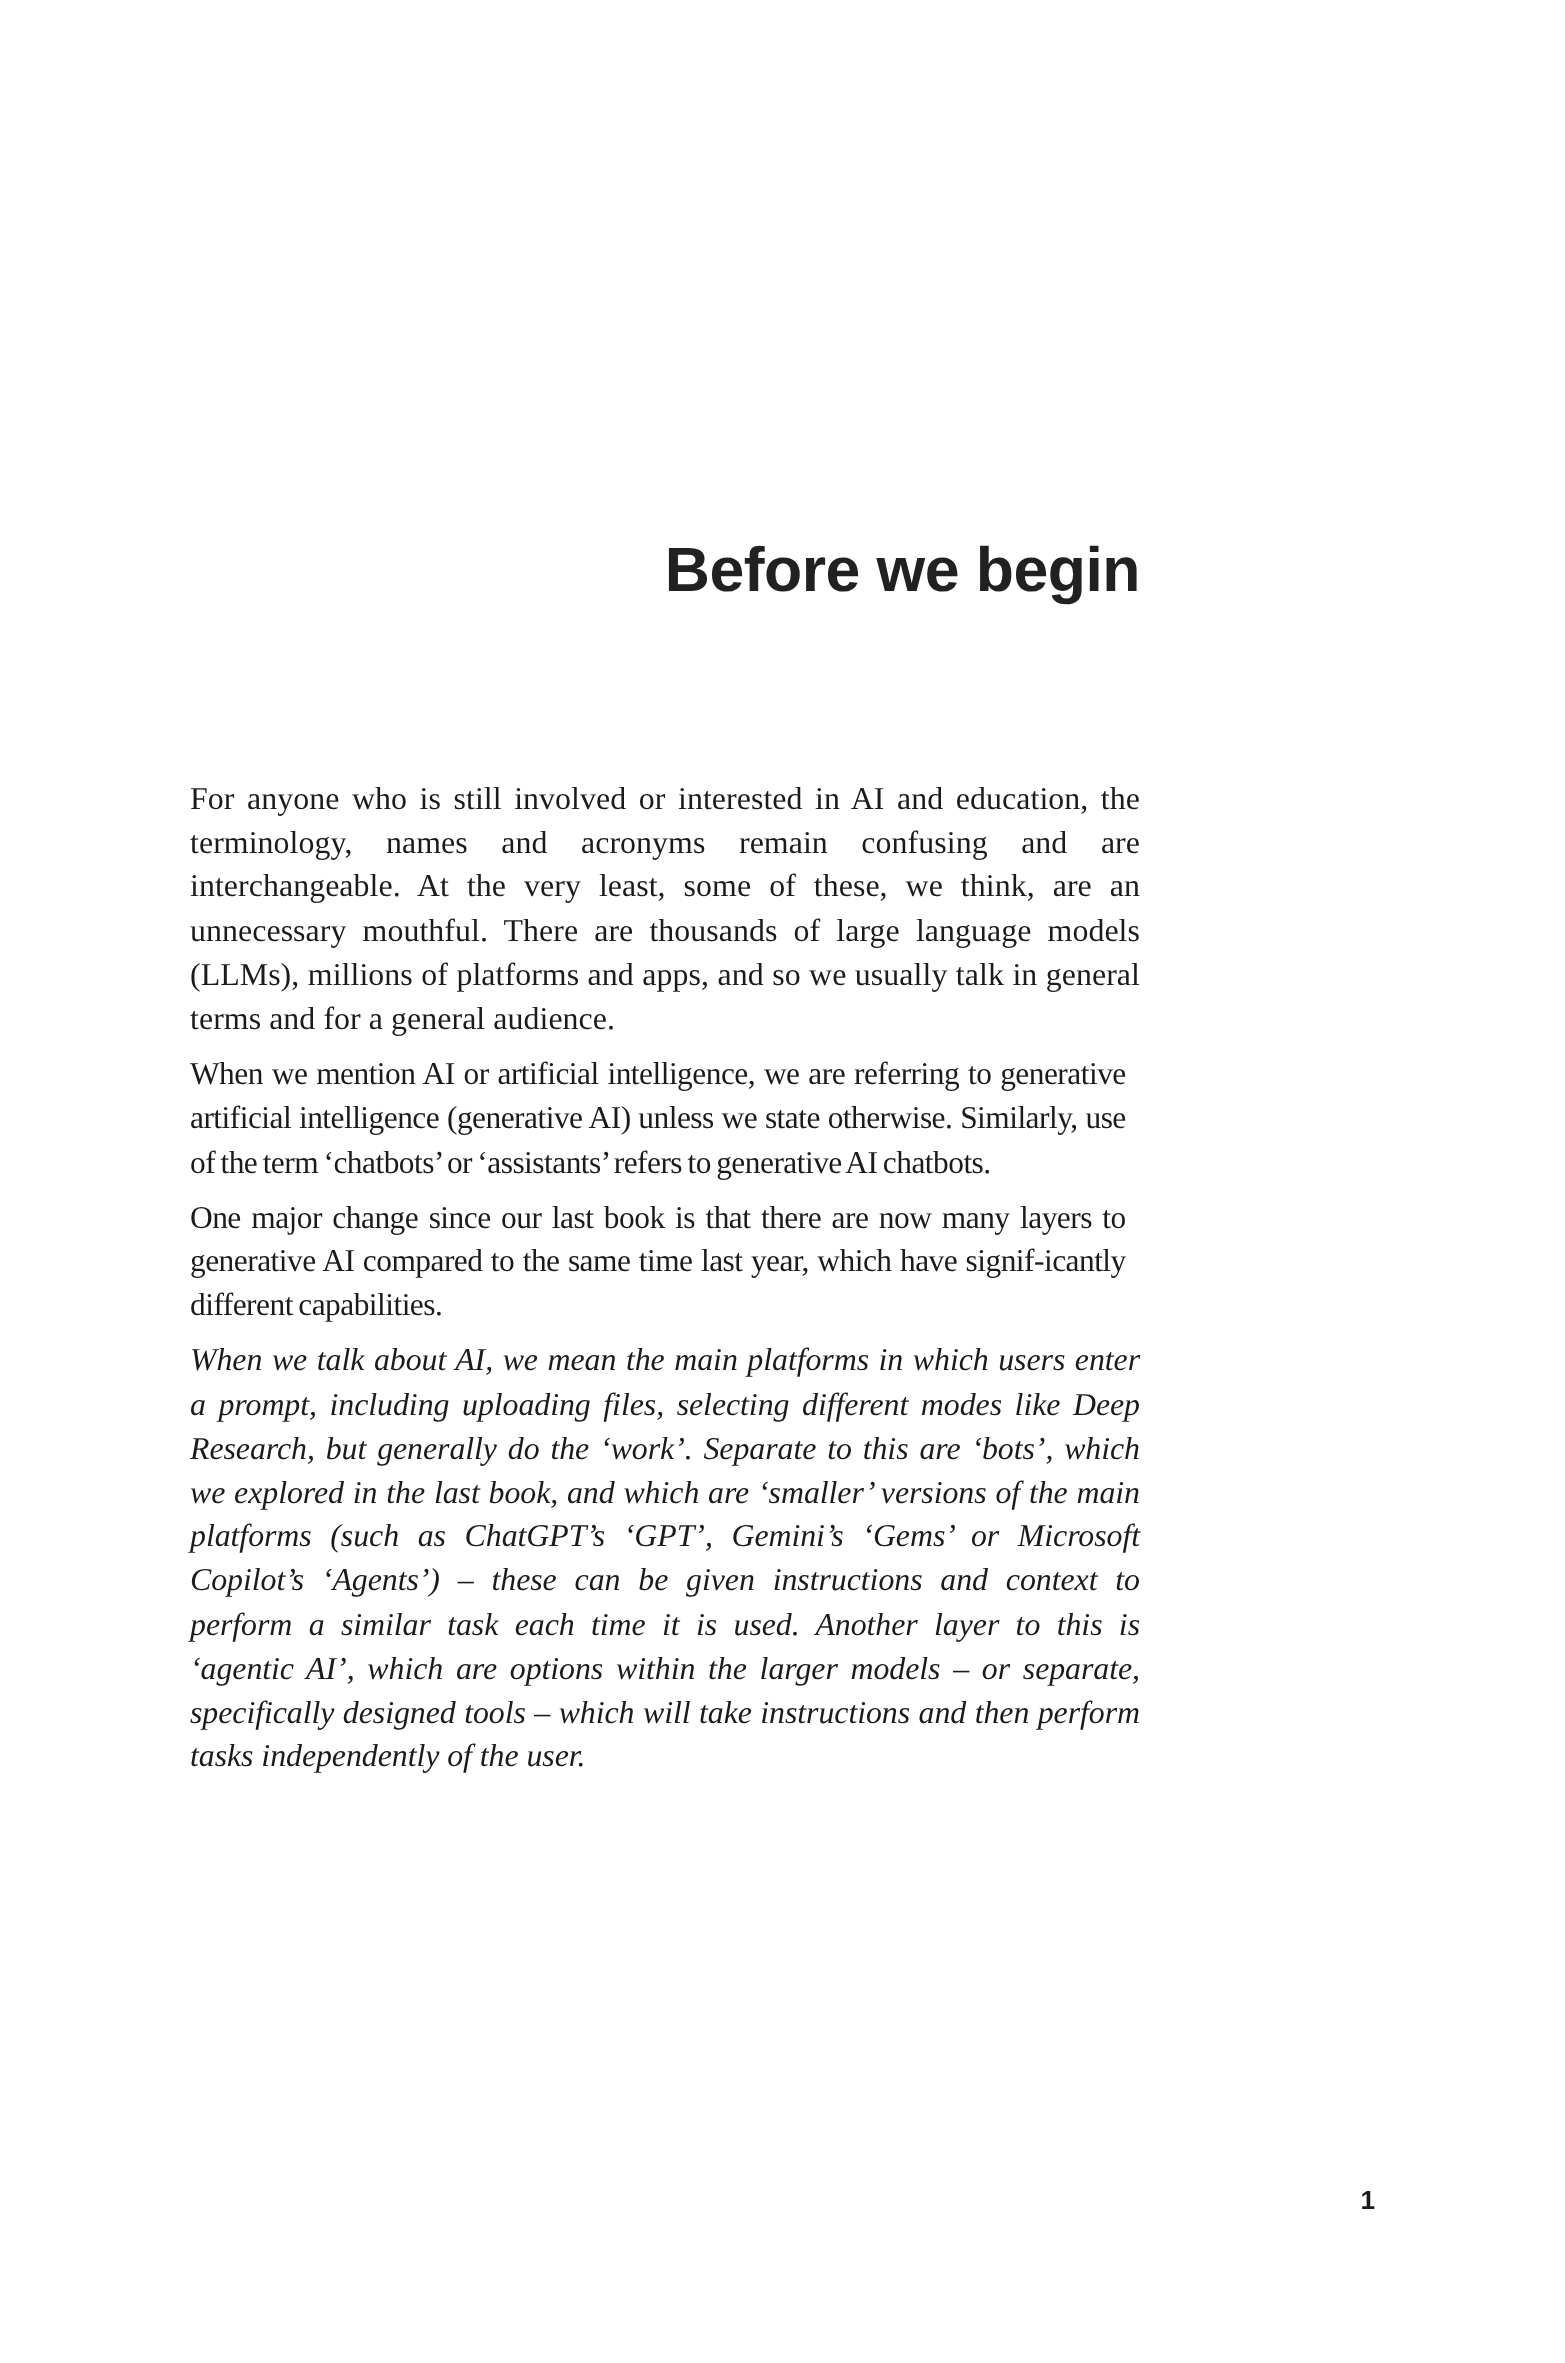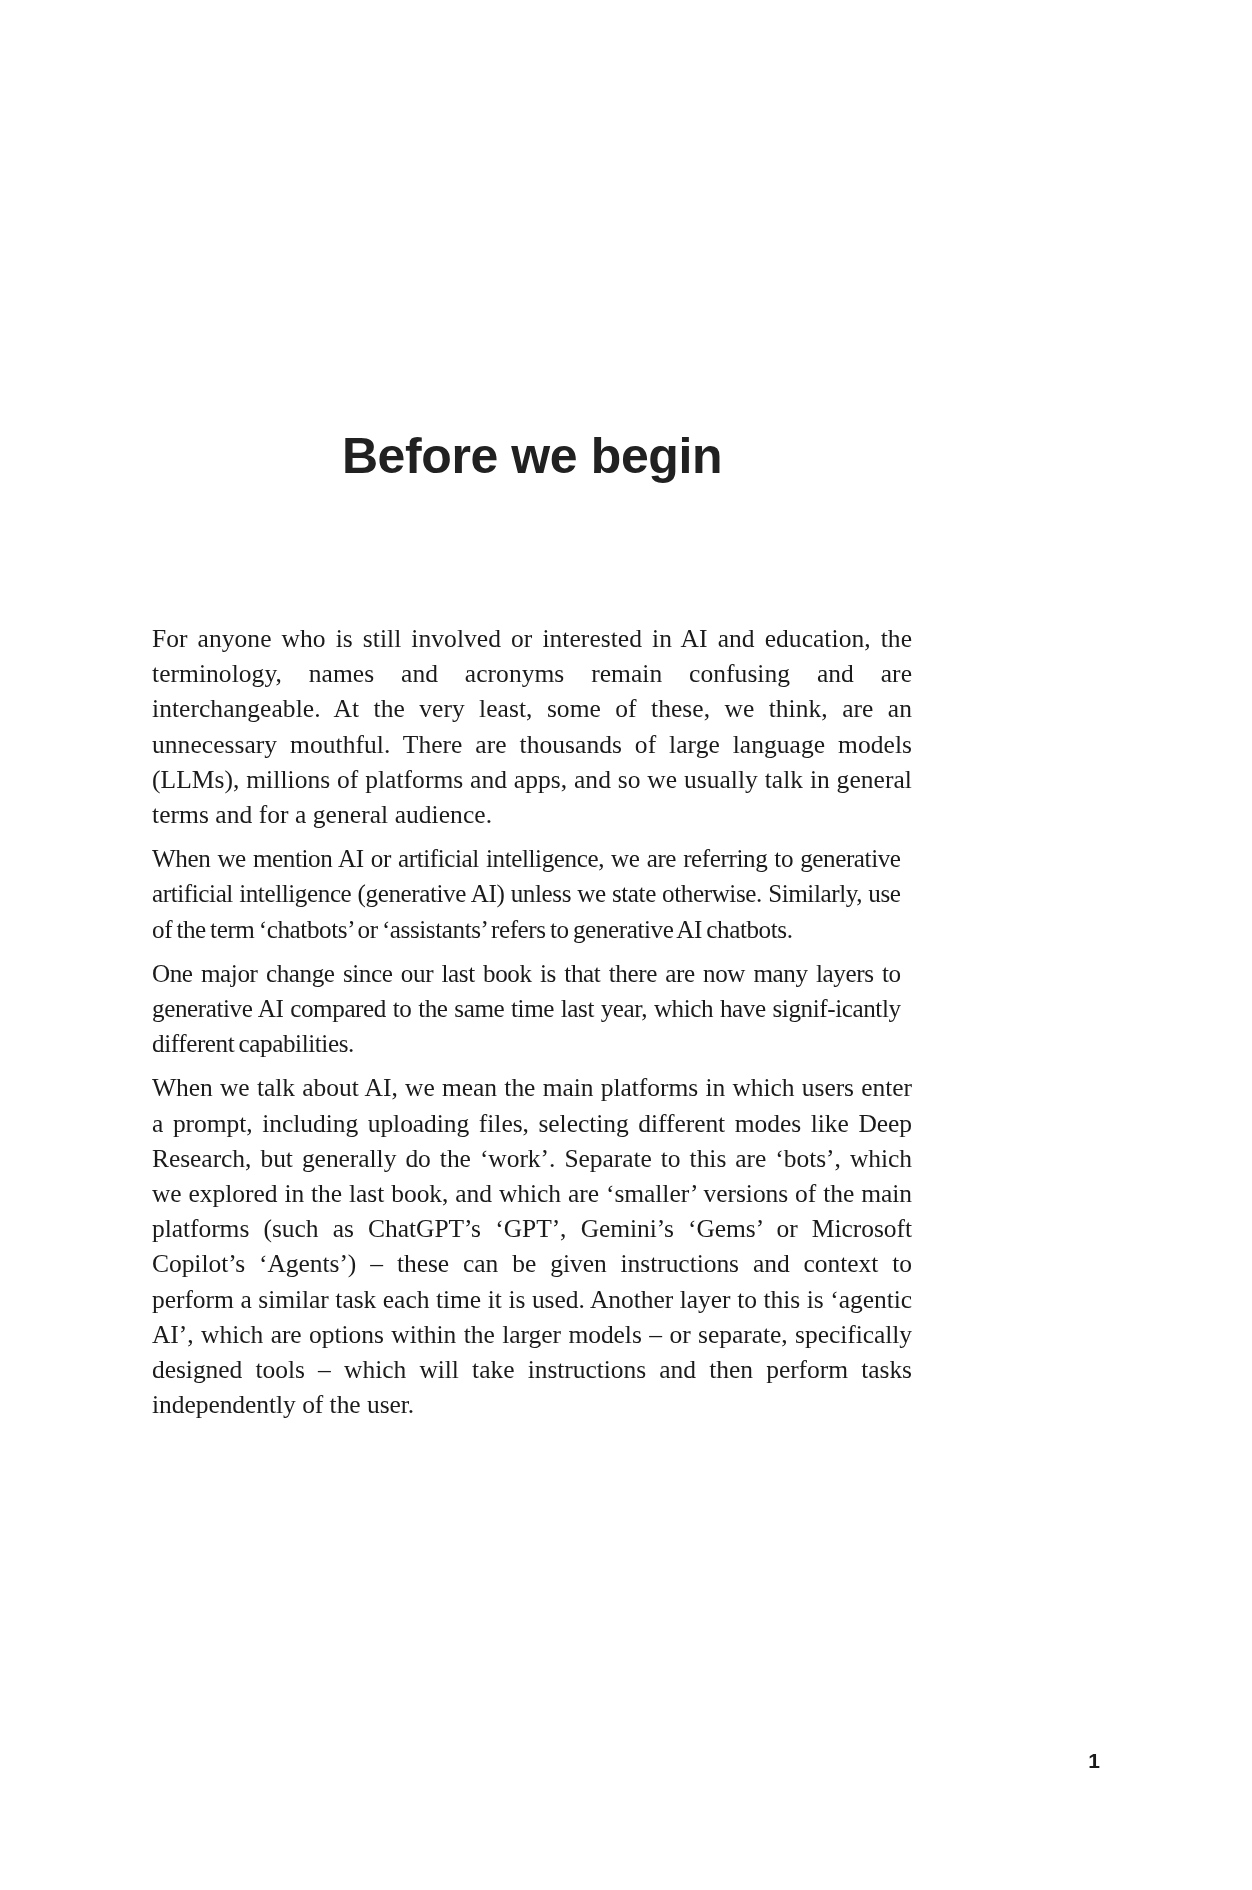"Before we begin" .chapter-title { text-align: center -> right }
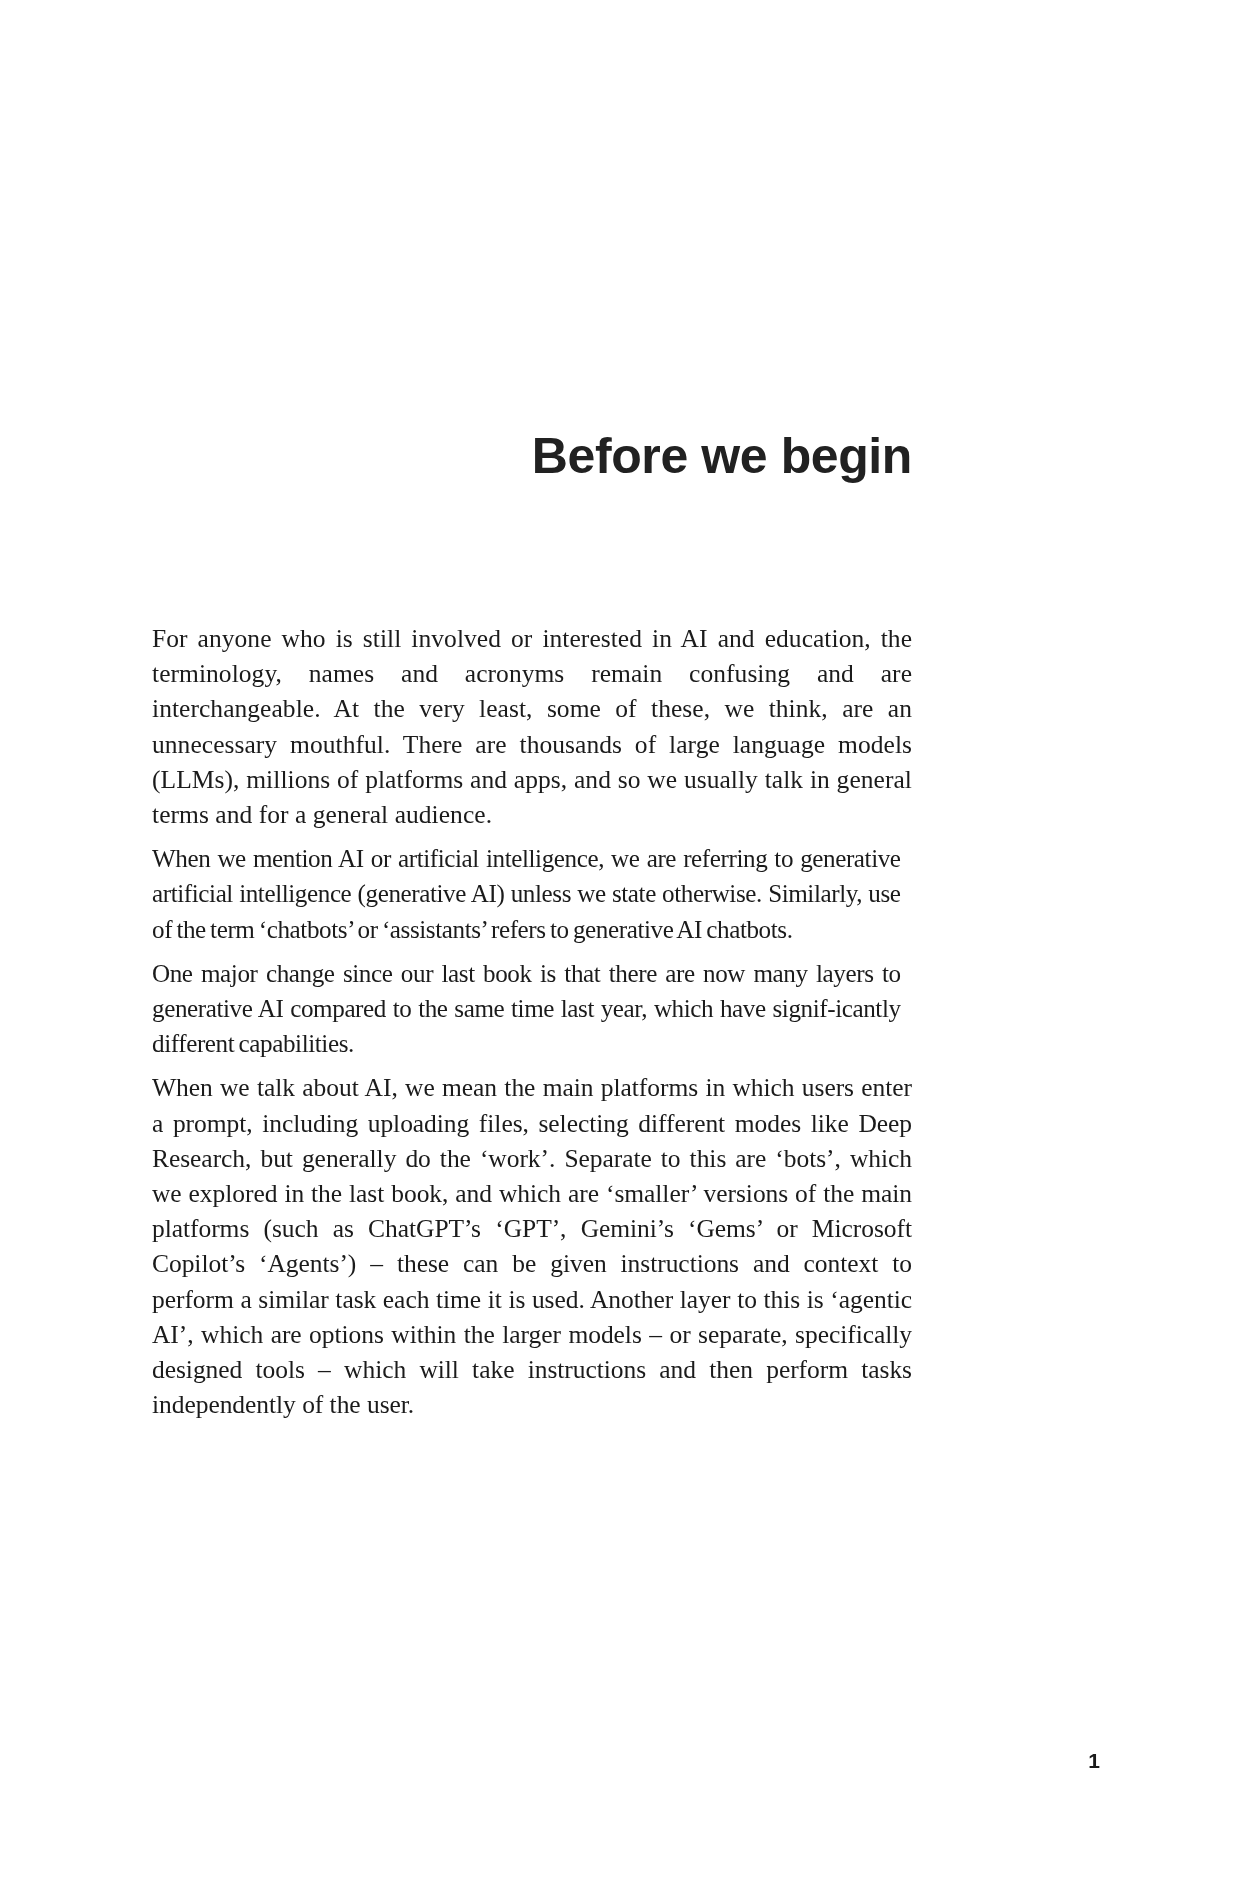"When we talk about AI," .para.p4 { font-style: none -> italic }
